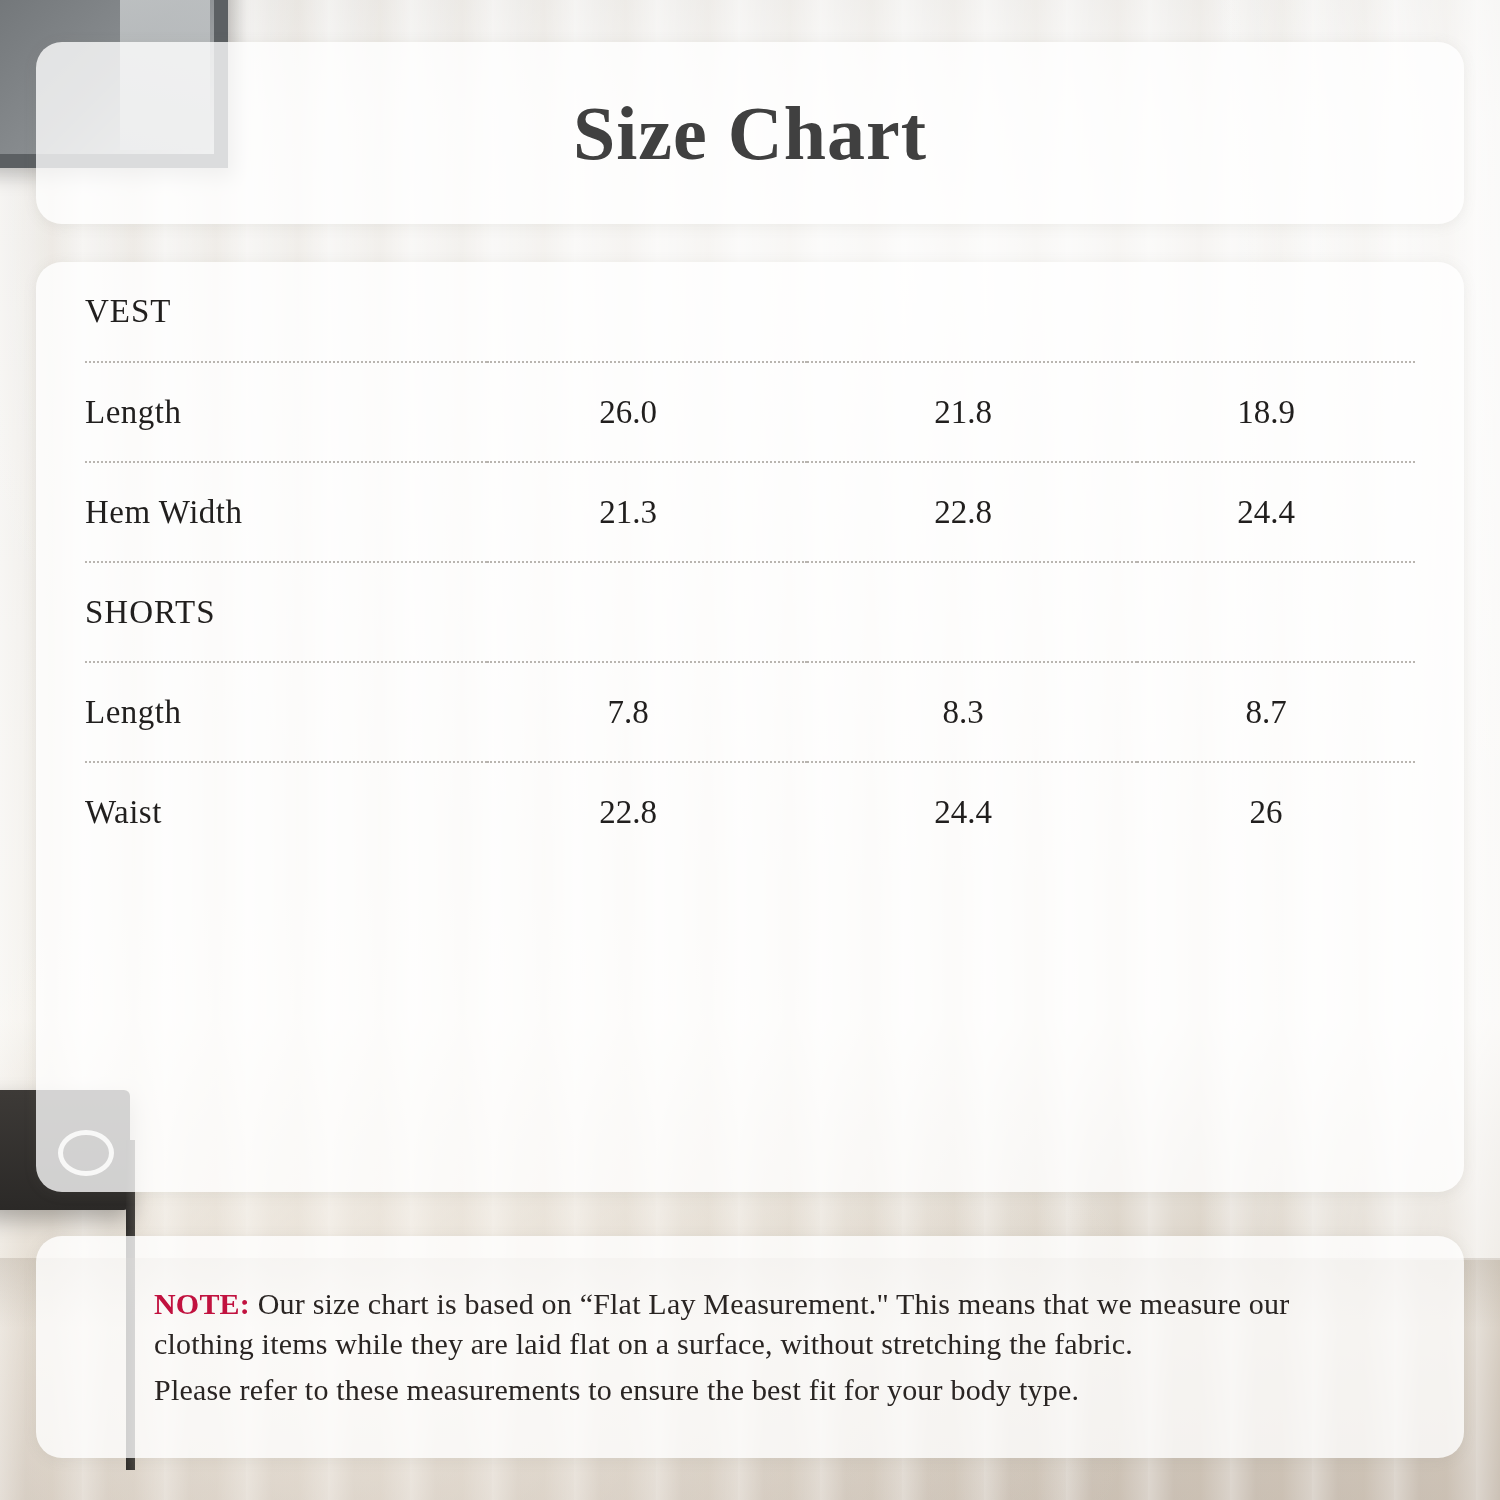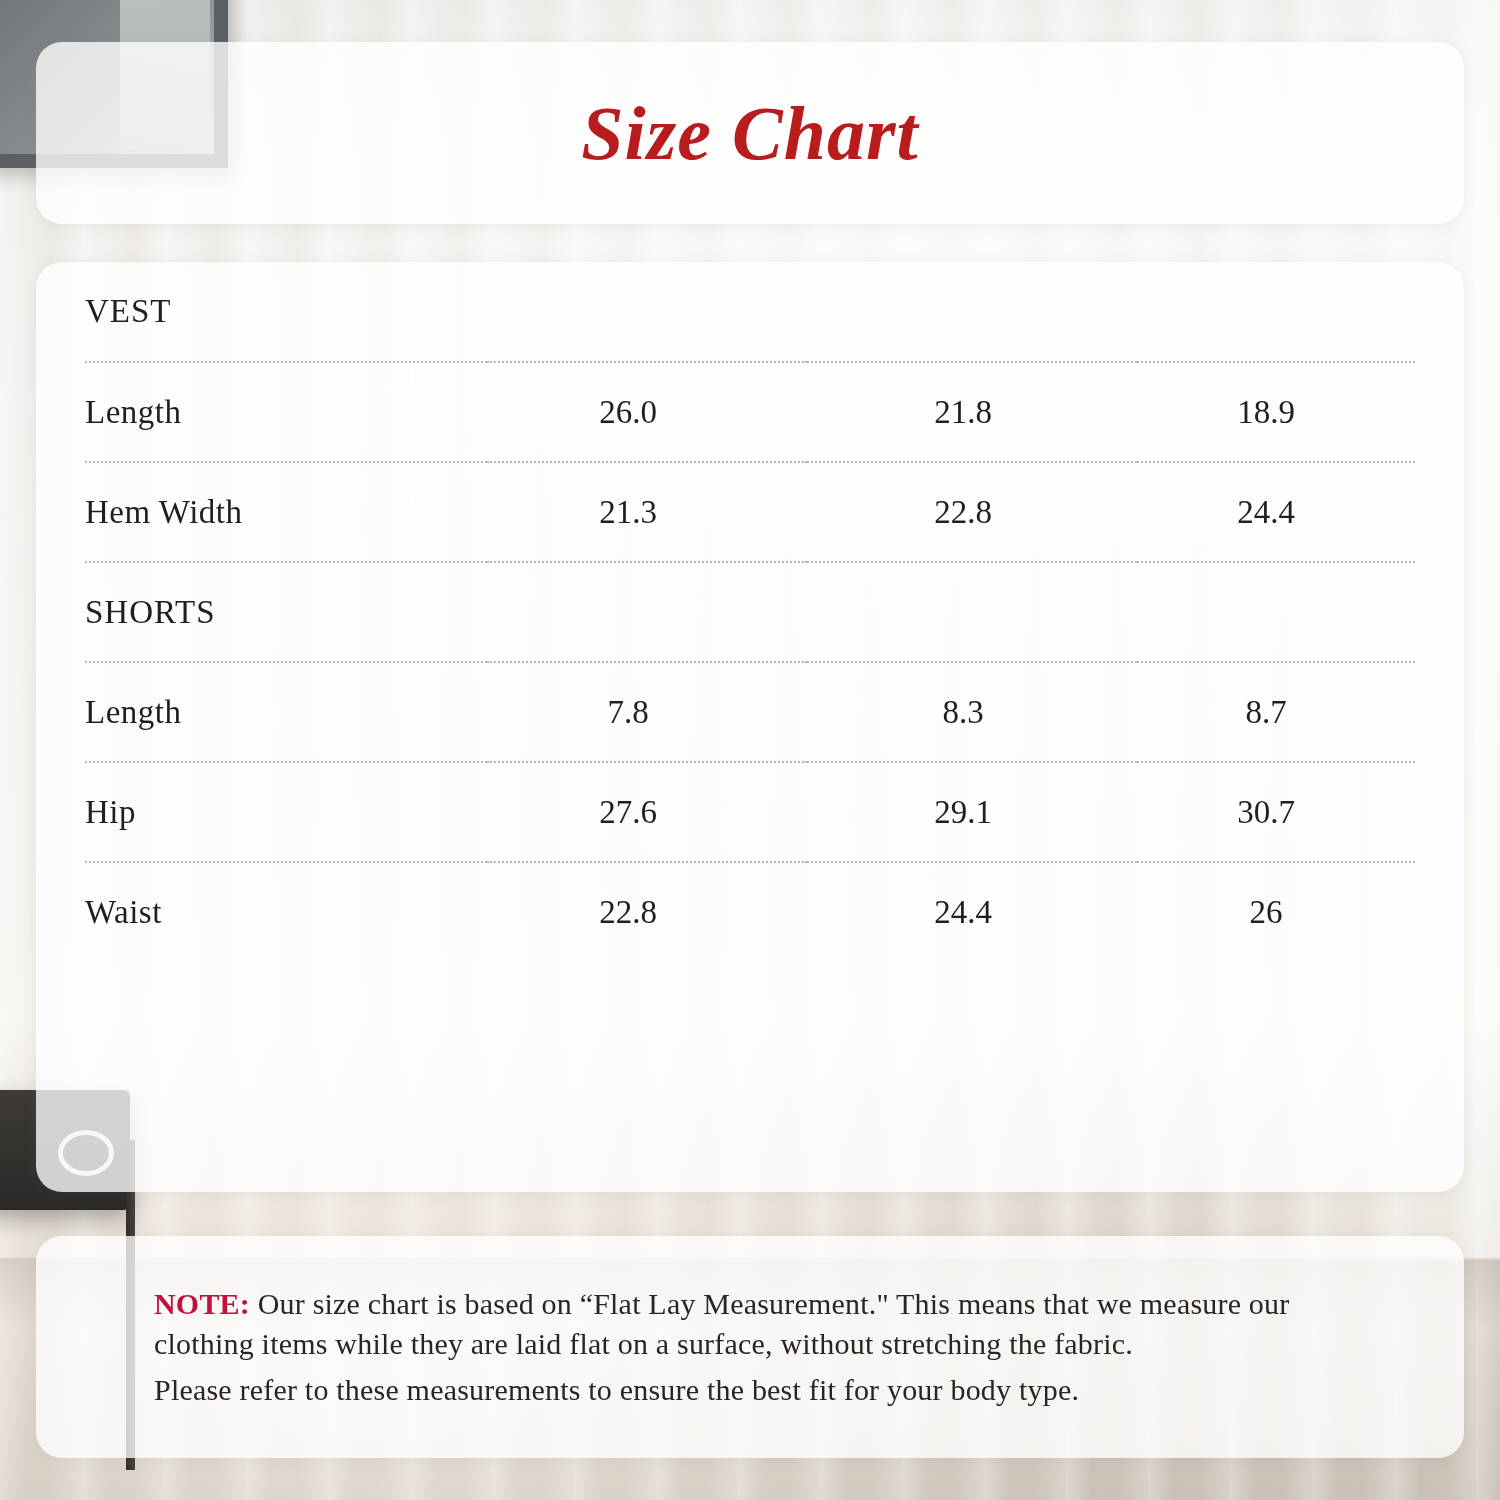"Size Chart" .title-text { color: #b91c1c -> #404040; font-style: italic -> none }
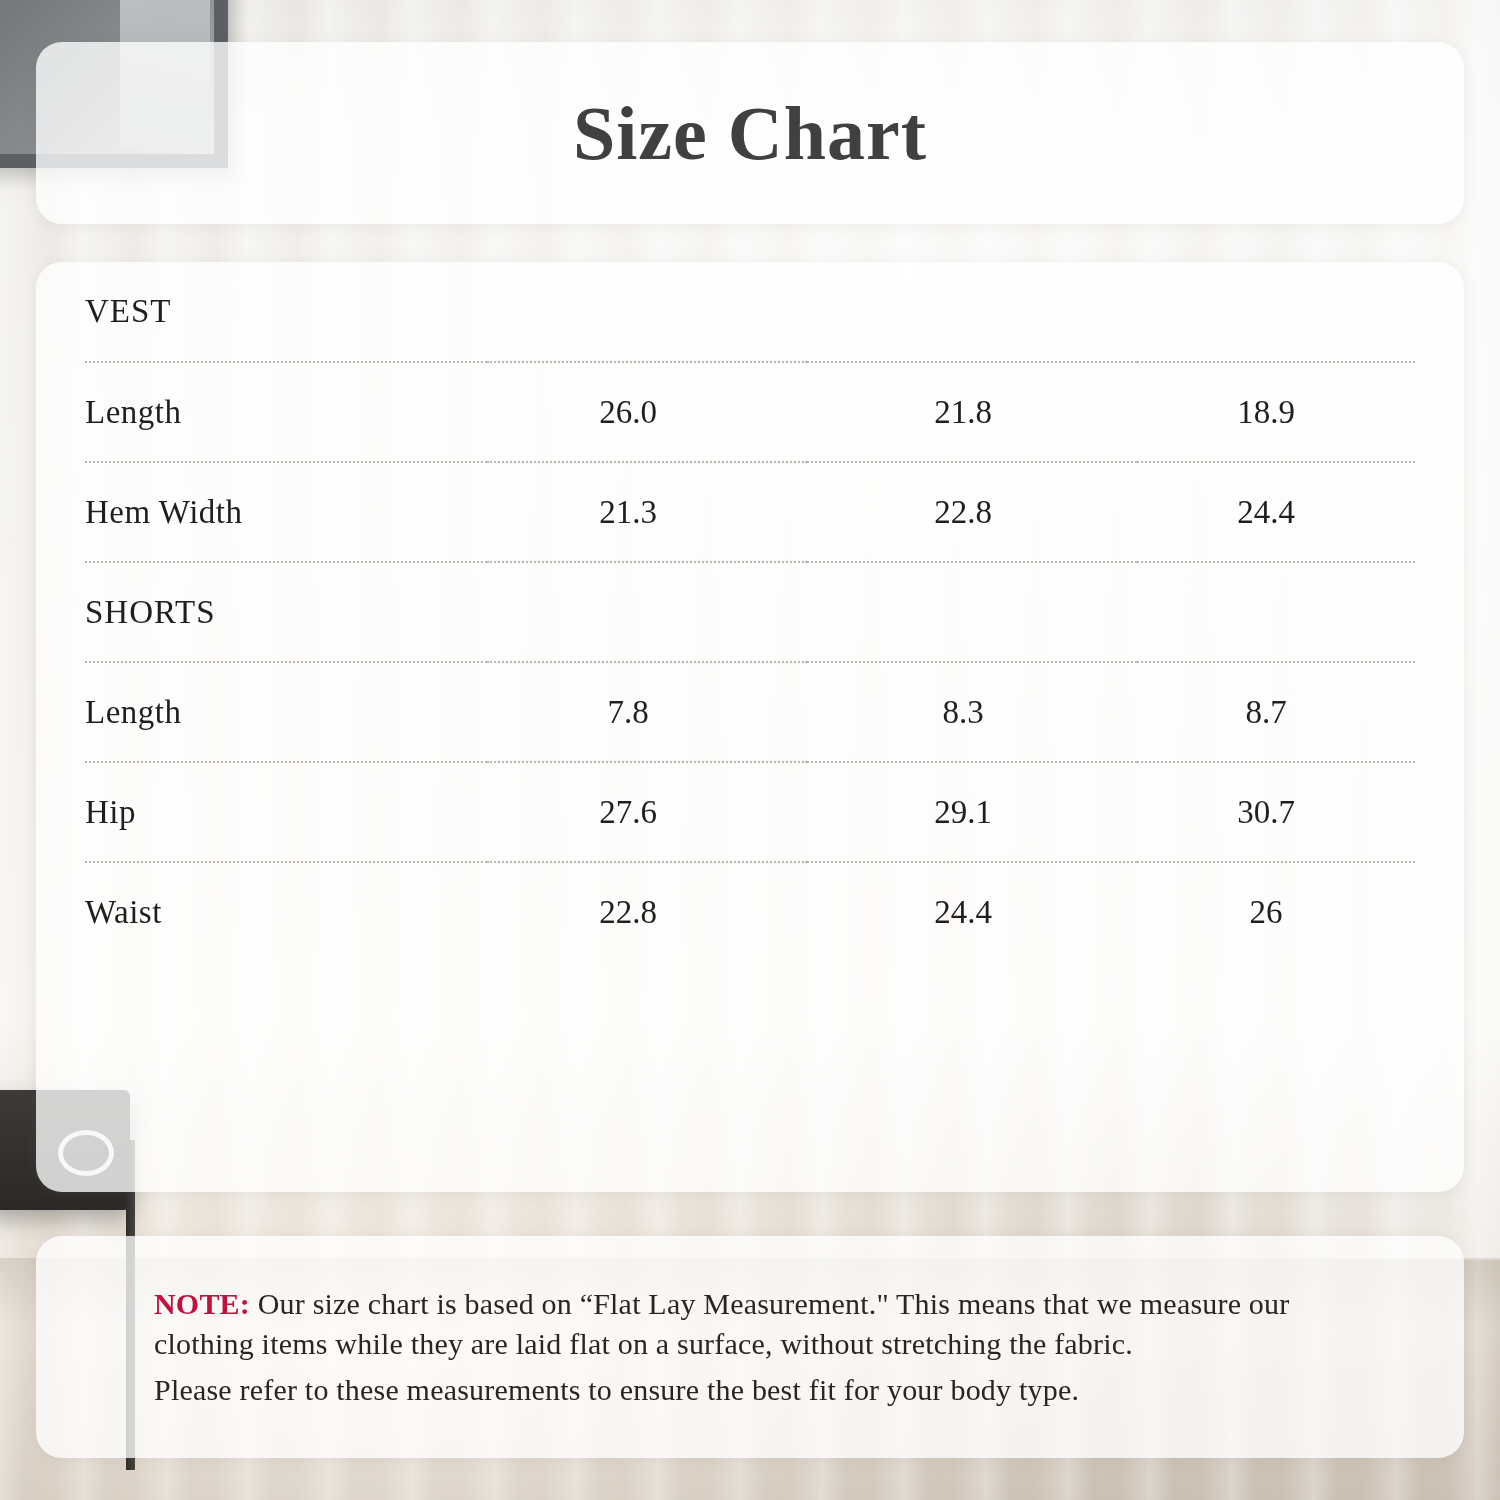"Hip" tr { html: <tr> <td>Hip</td> <td>27.6</td> <td>29.1</td> <td>30.7</td> </tr> -> none }
